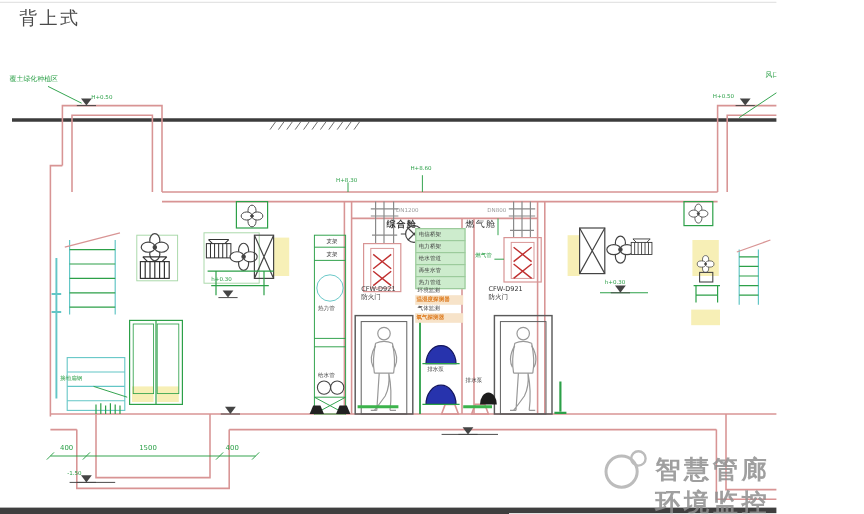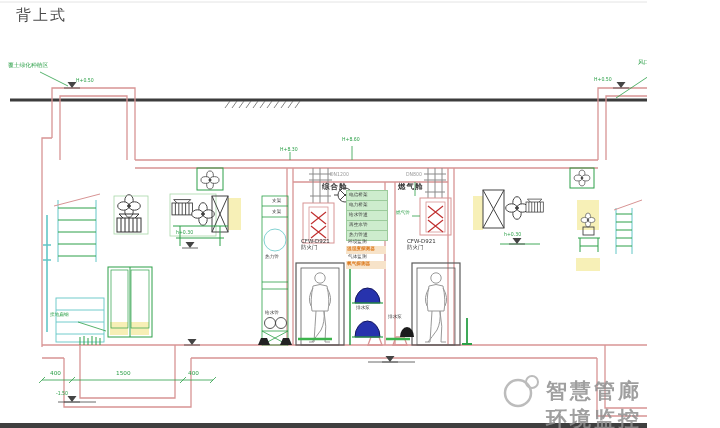"燃气舱" div.lbl { font-weight: bold -> normal; left: 398px -> 388px }
